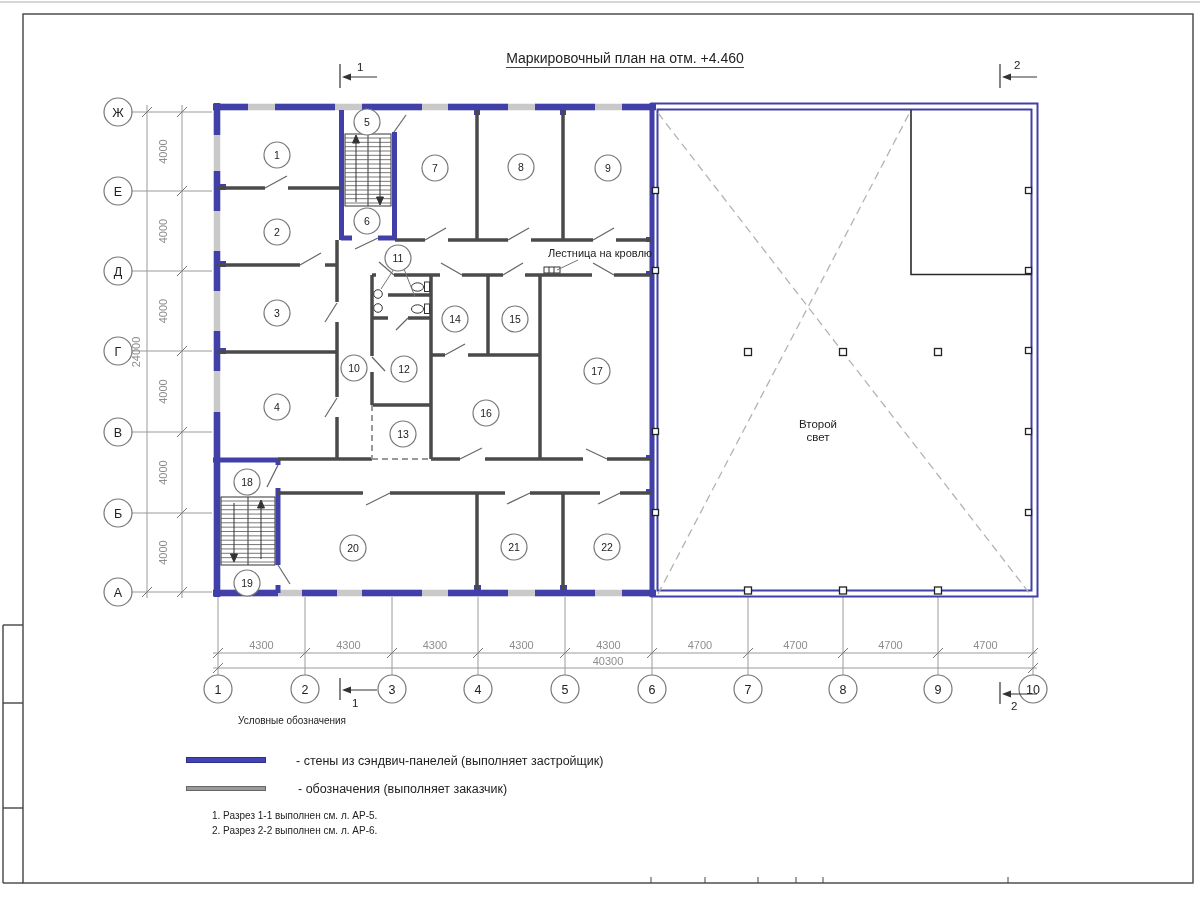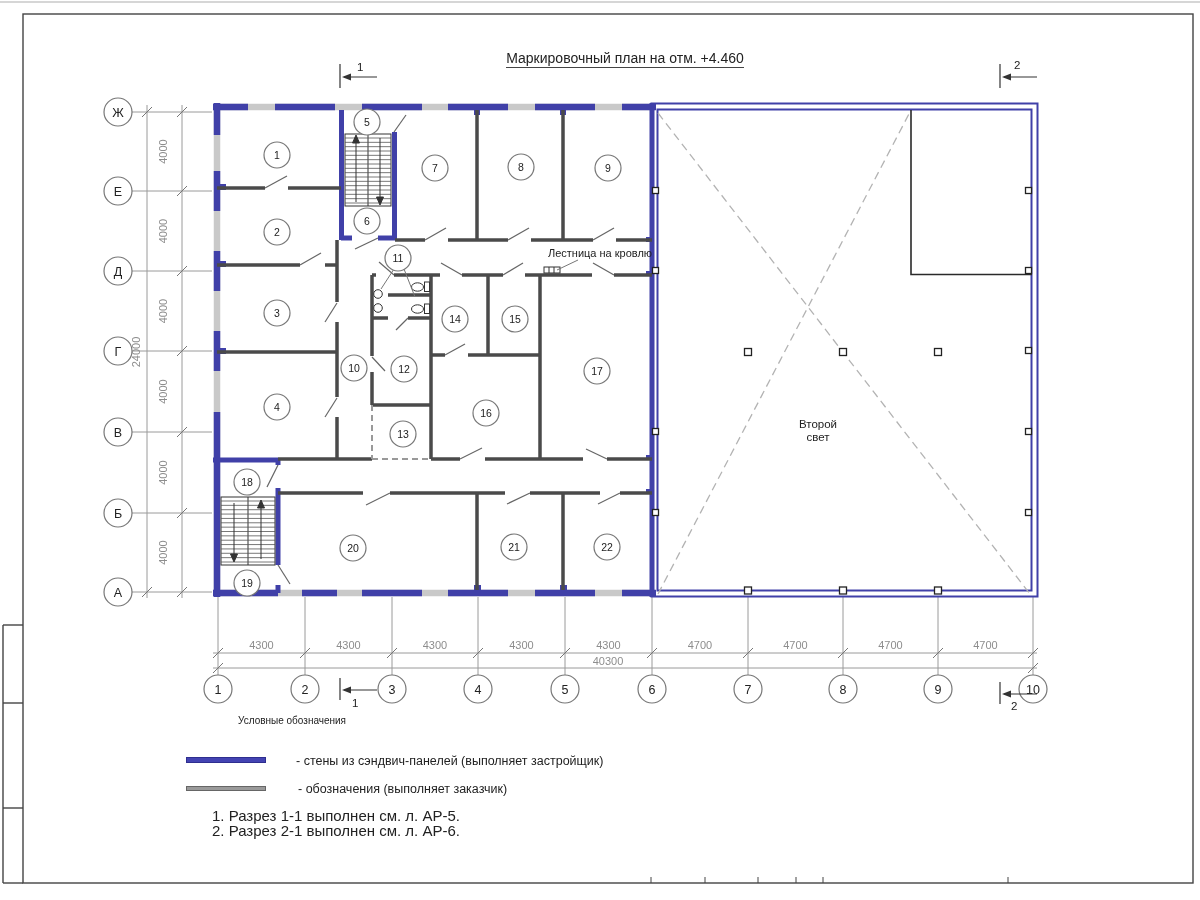"1. Разрез 1-1 выполнен см." #notes { font-size: 15px -> 10px }
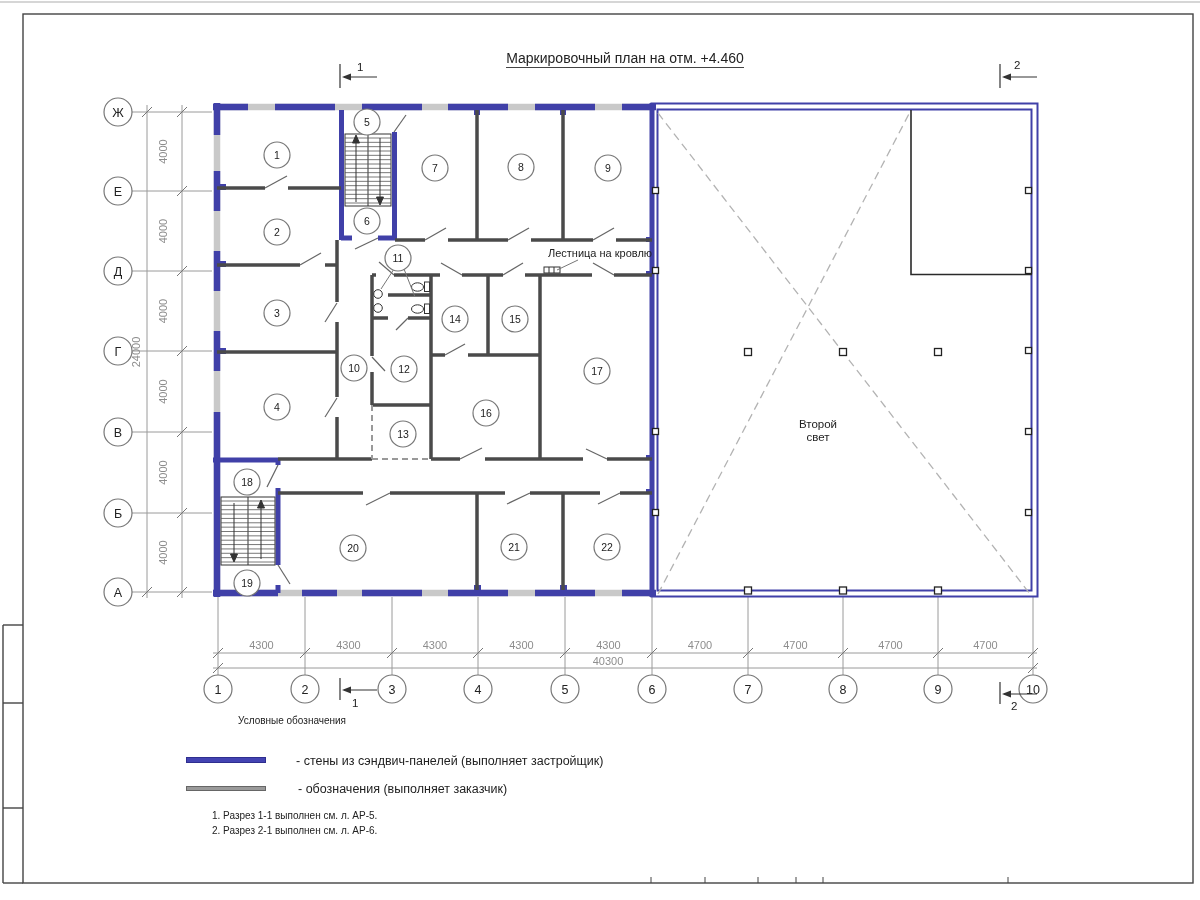"2. Разрез 2-1 выполнен см." div { text: 2-1 -> 2-2 }
